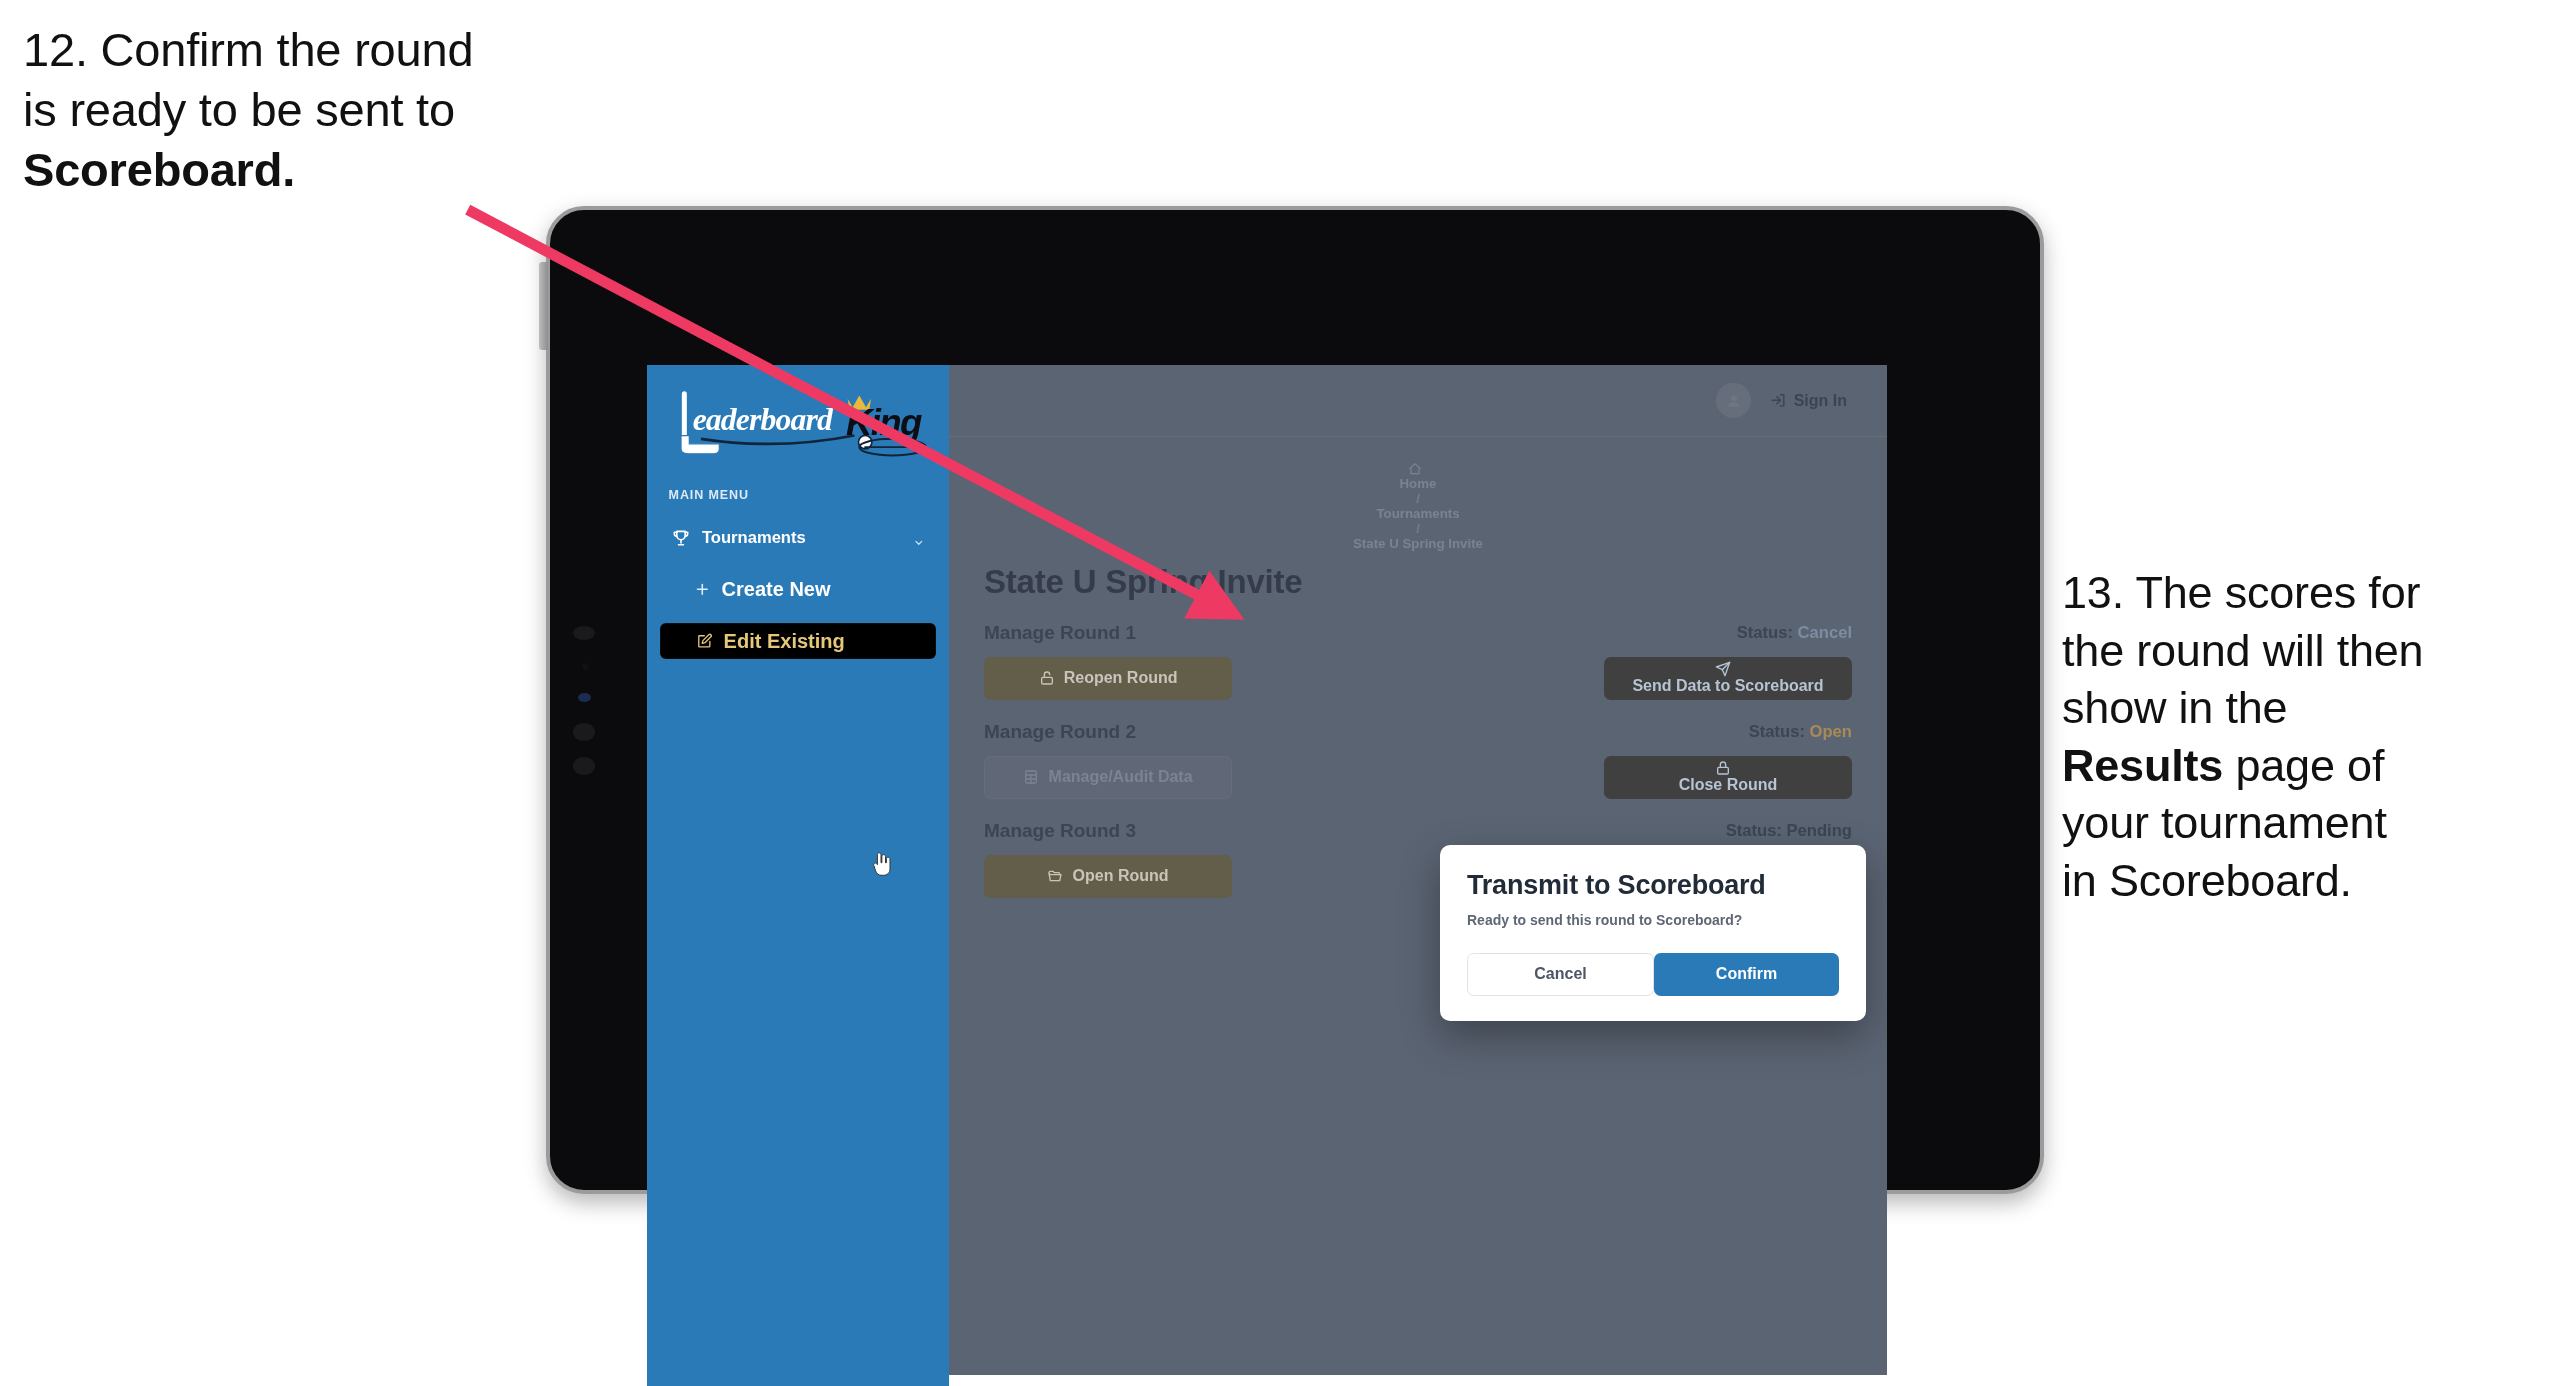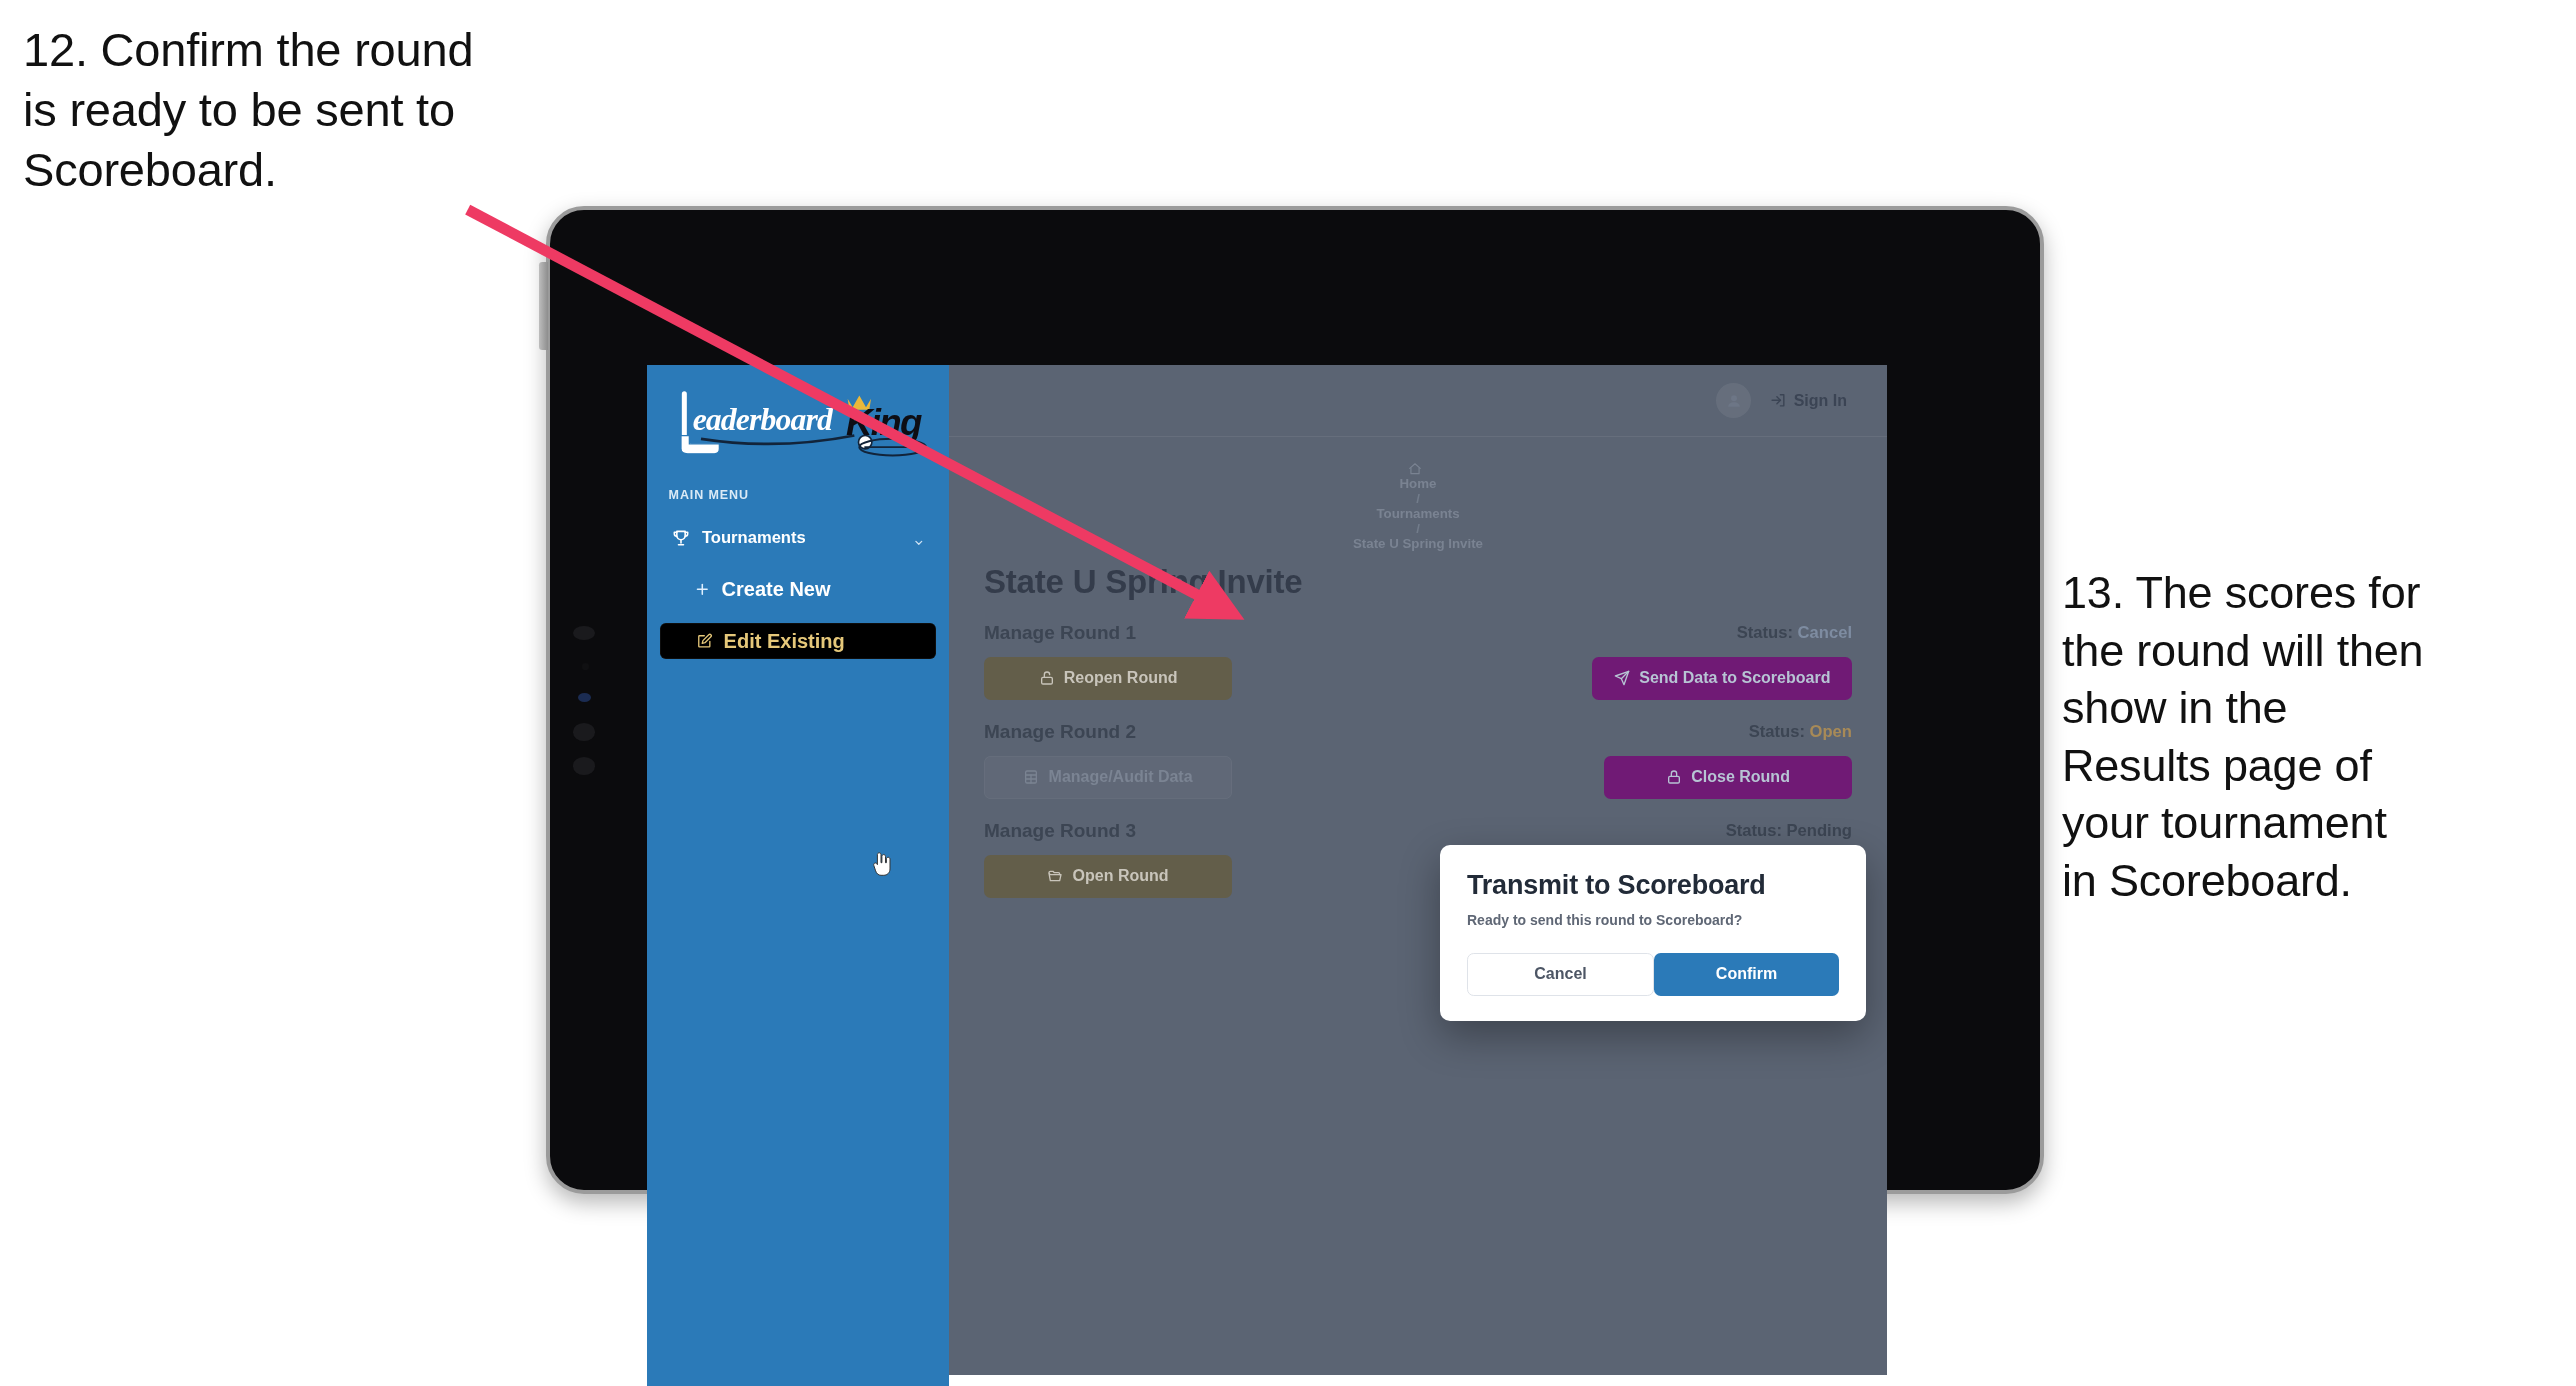"Scoreboard." .annotation b { font-weight: 400 -> 700 }
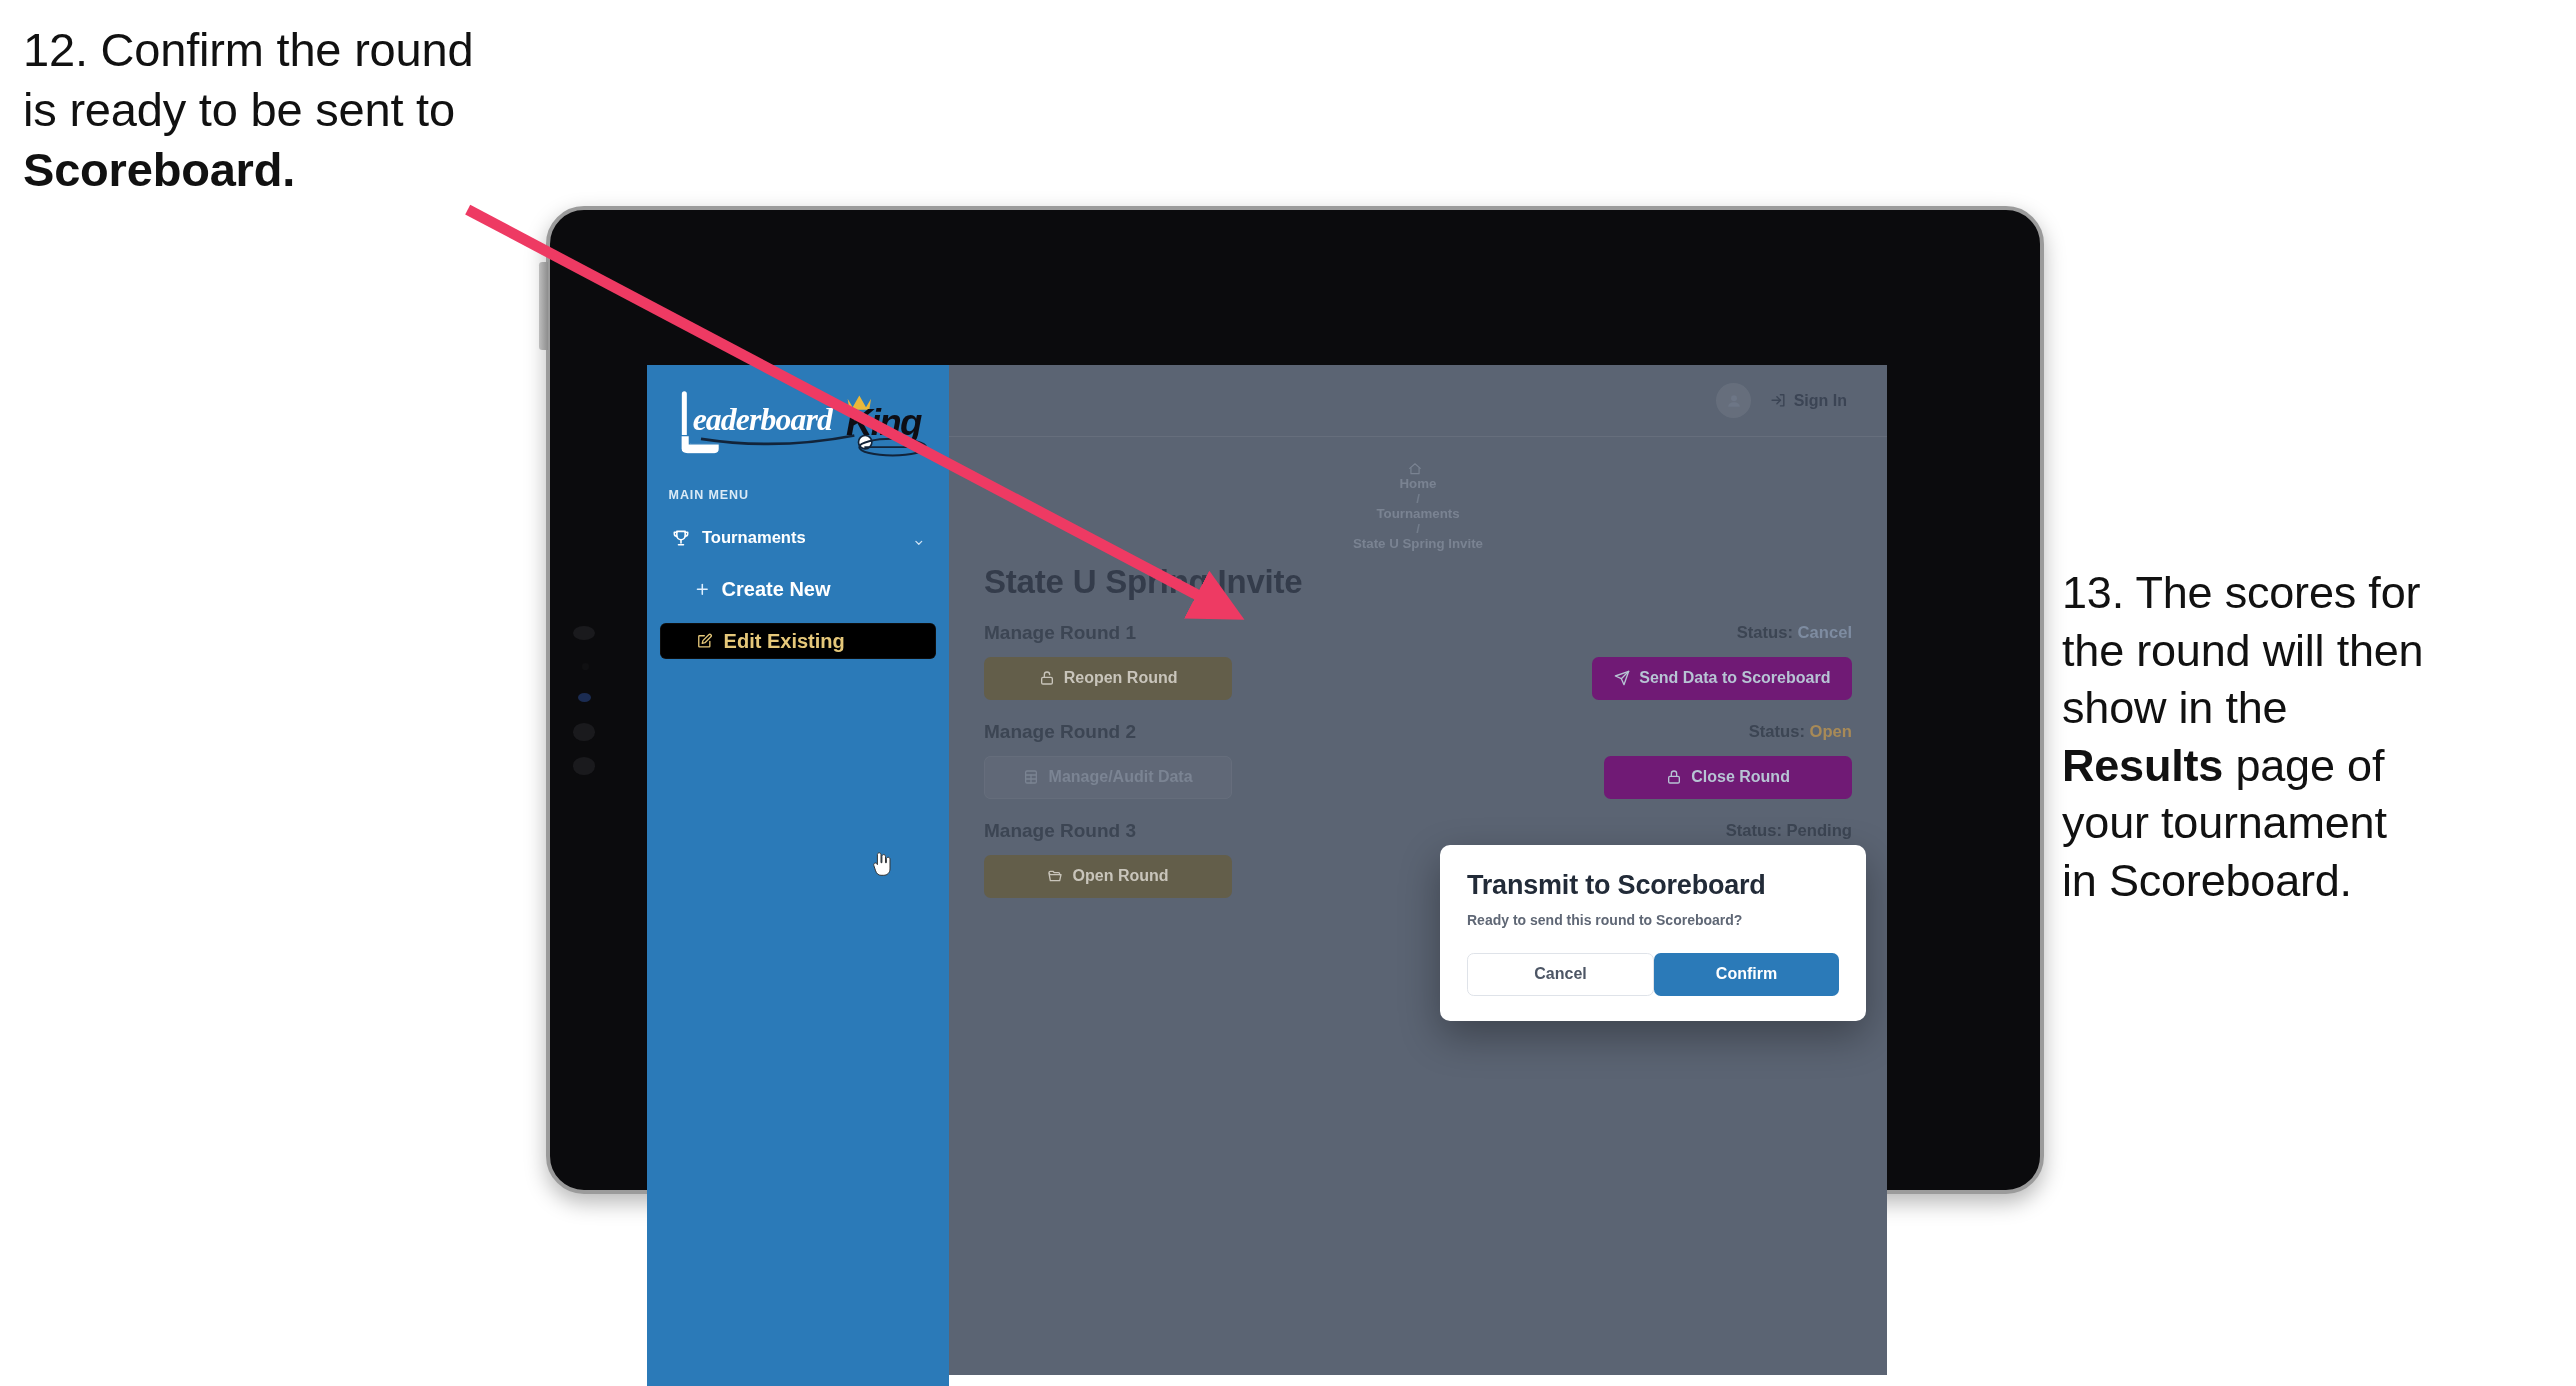"Send Data to Scoreboard" .btn-steel { background: #701a75 -> #404040; flex-direction: none -> column }
